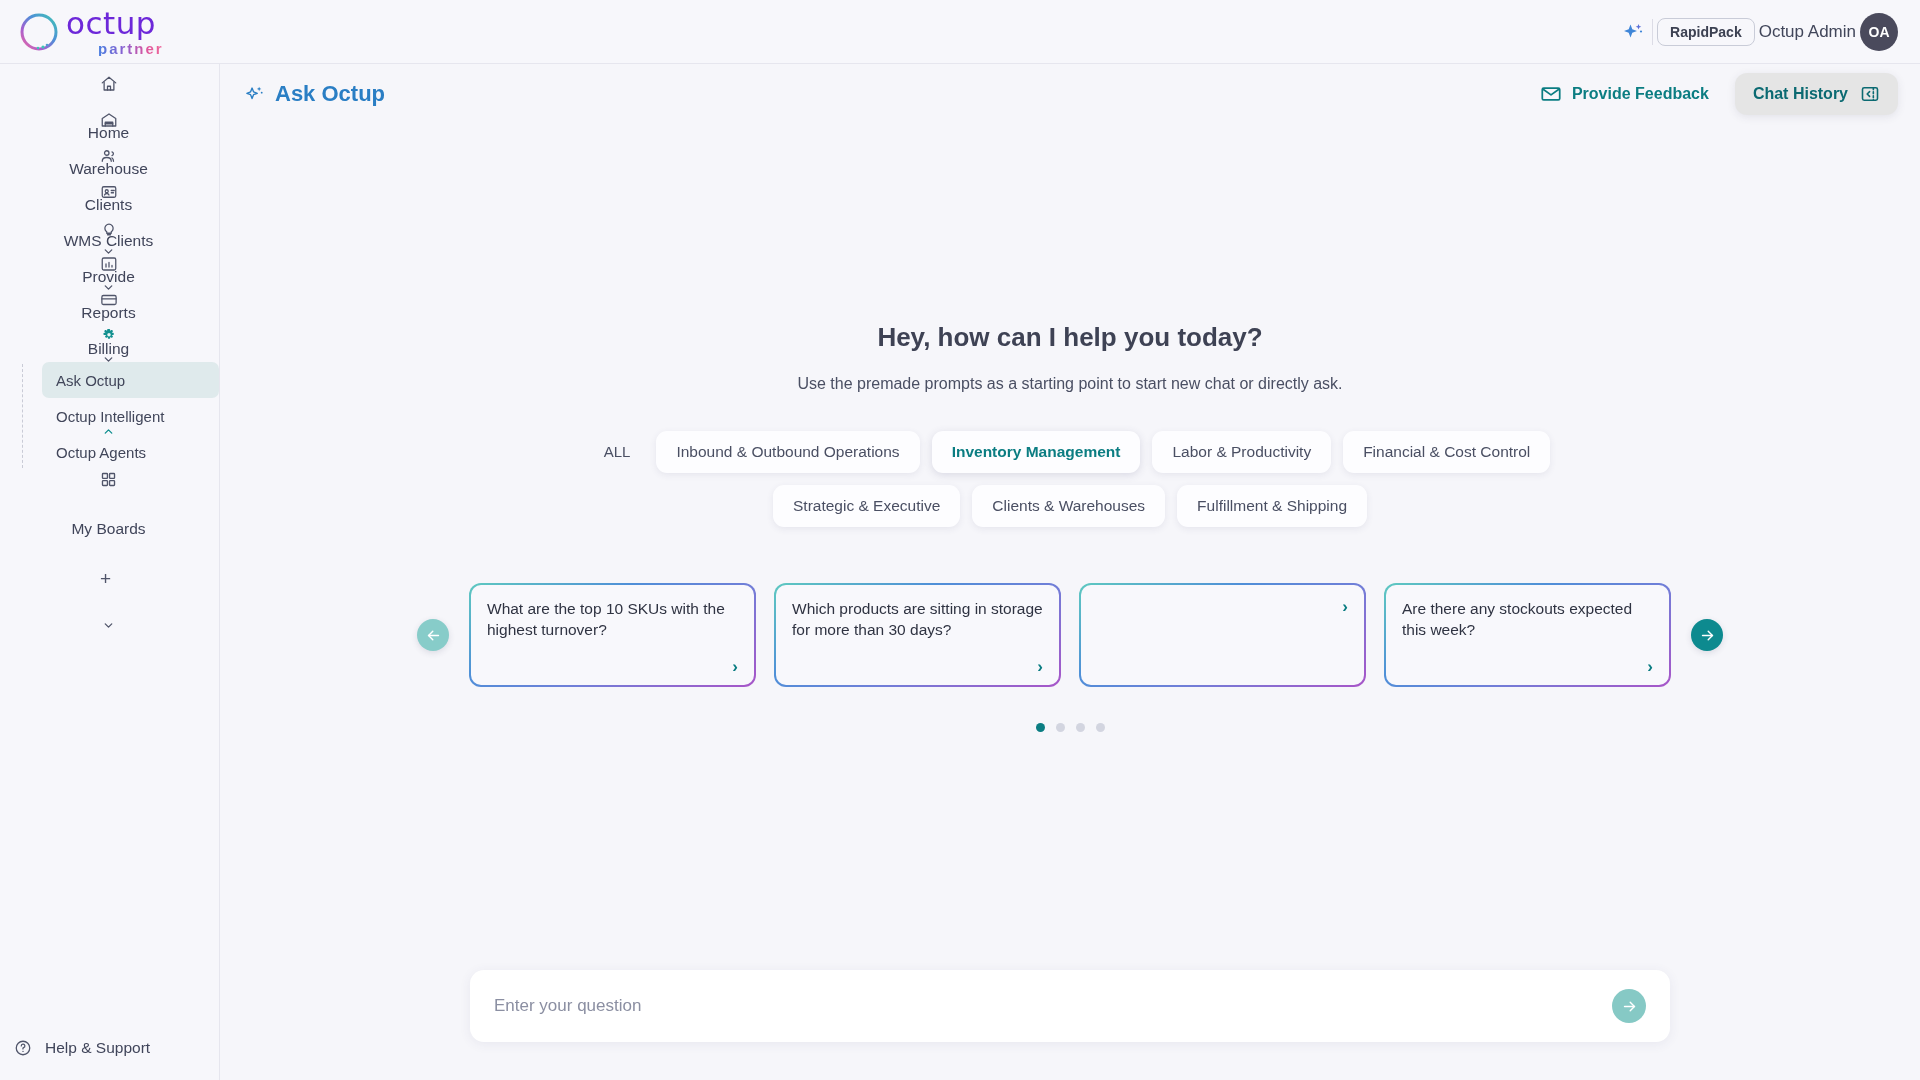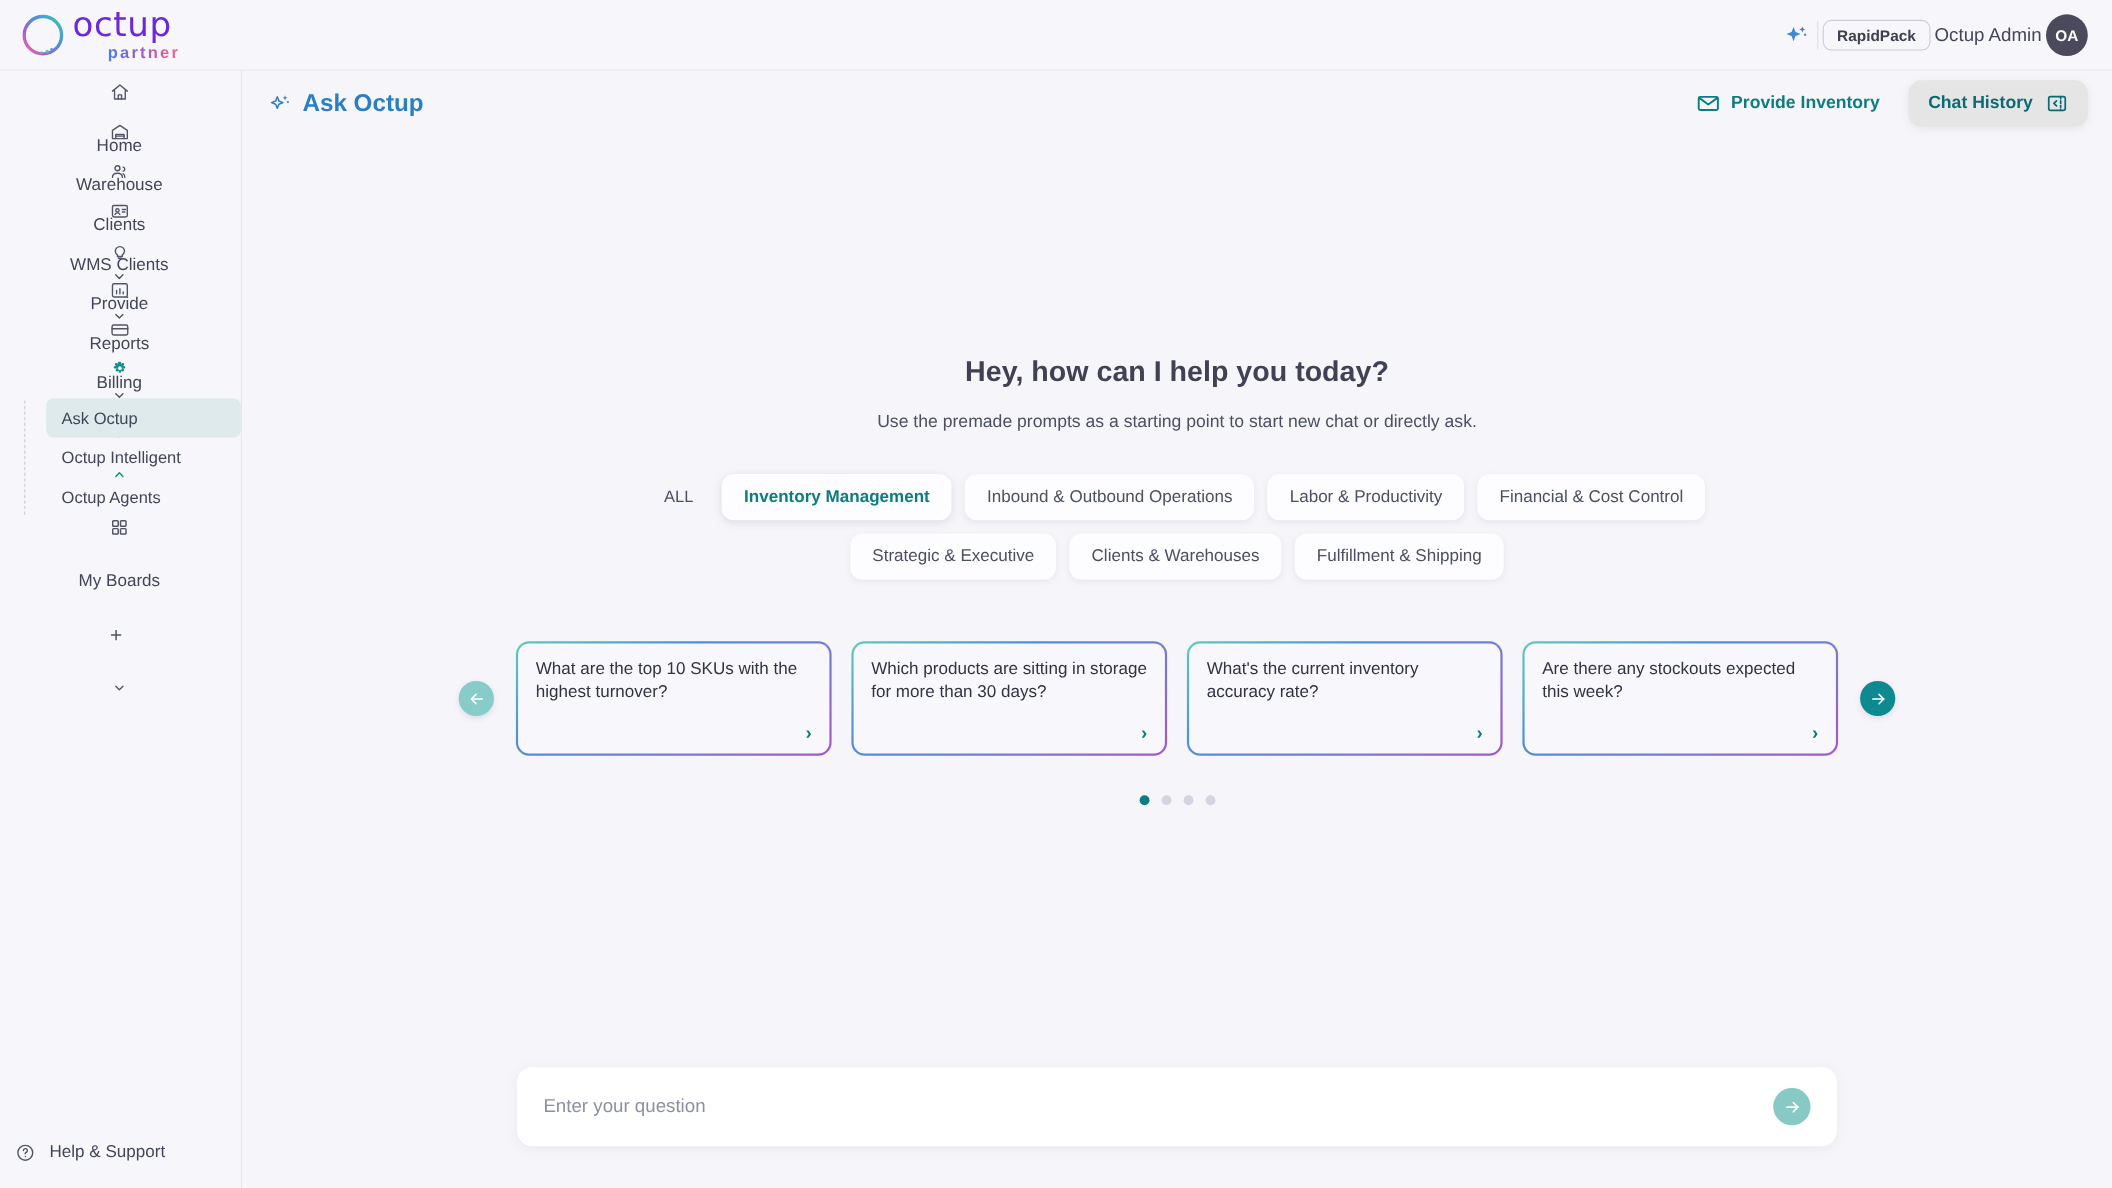"Provide Inventory" span { text: Inventory -> Feedback }
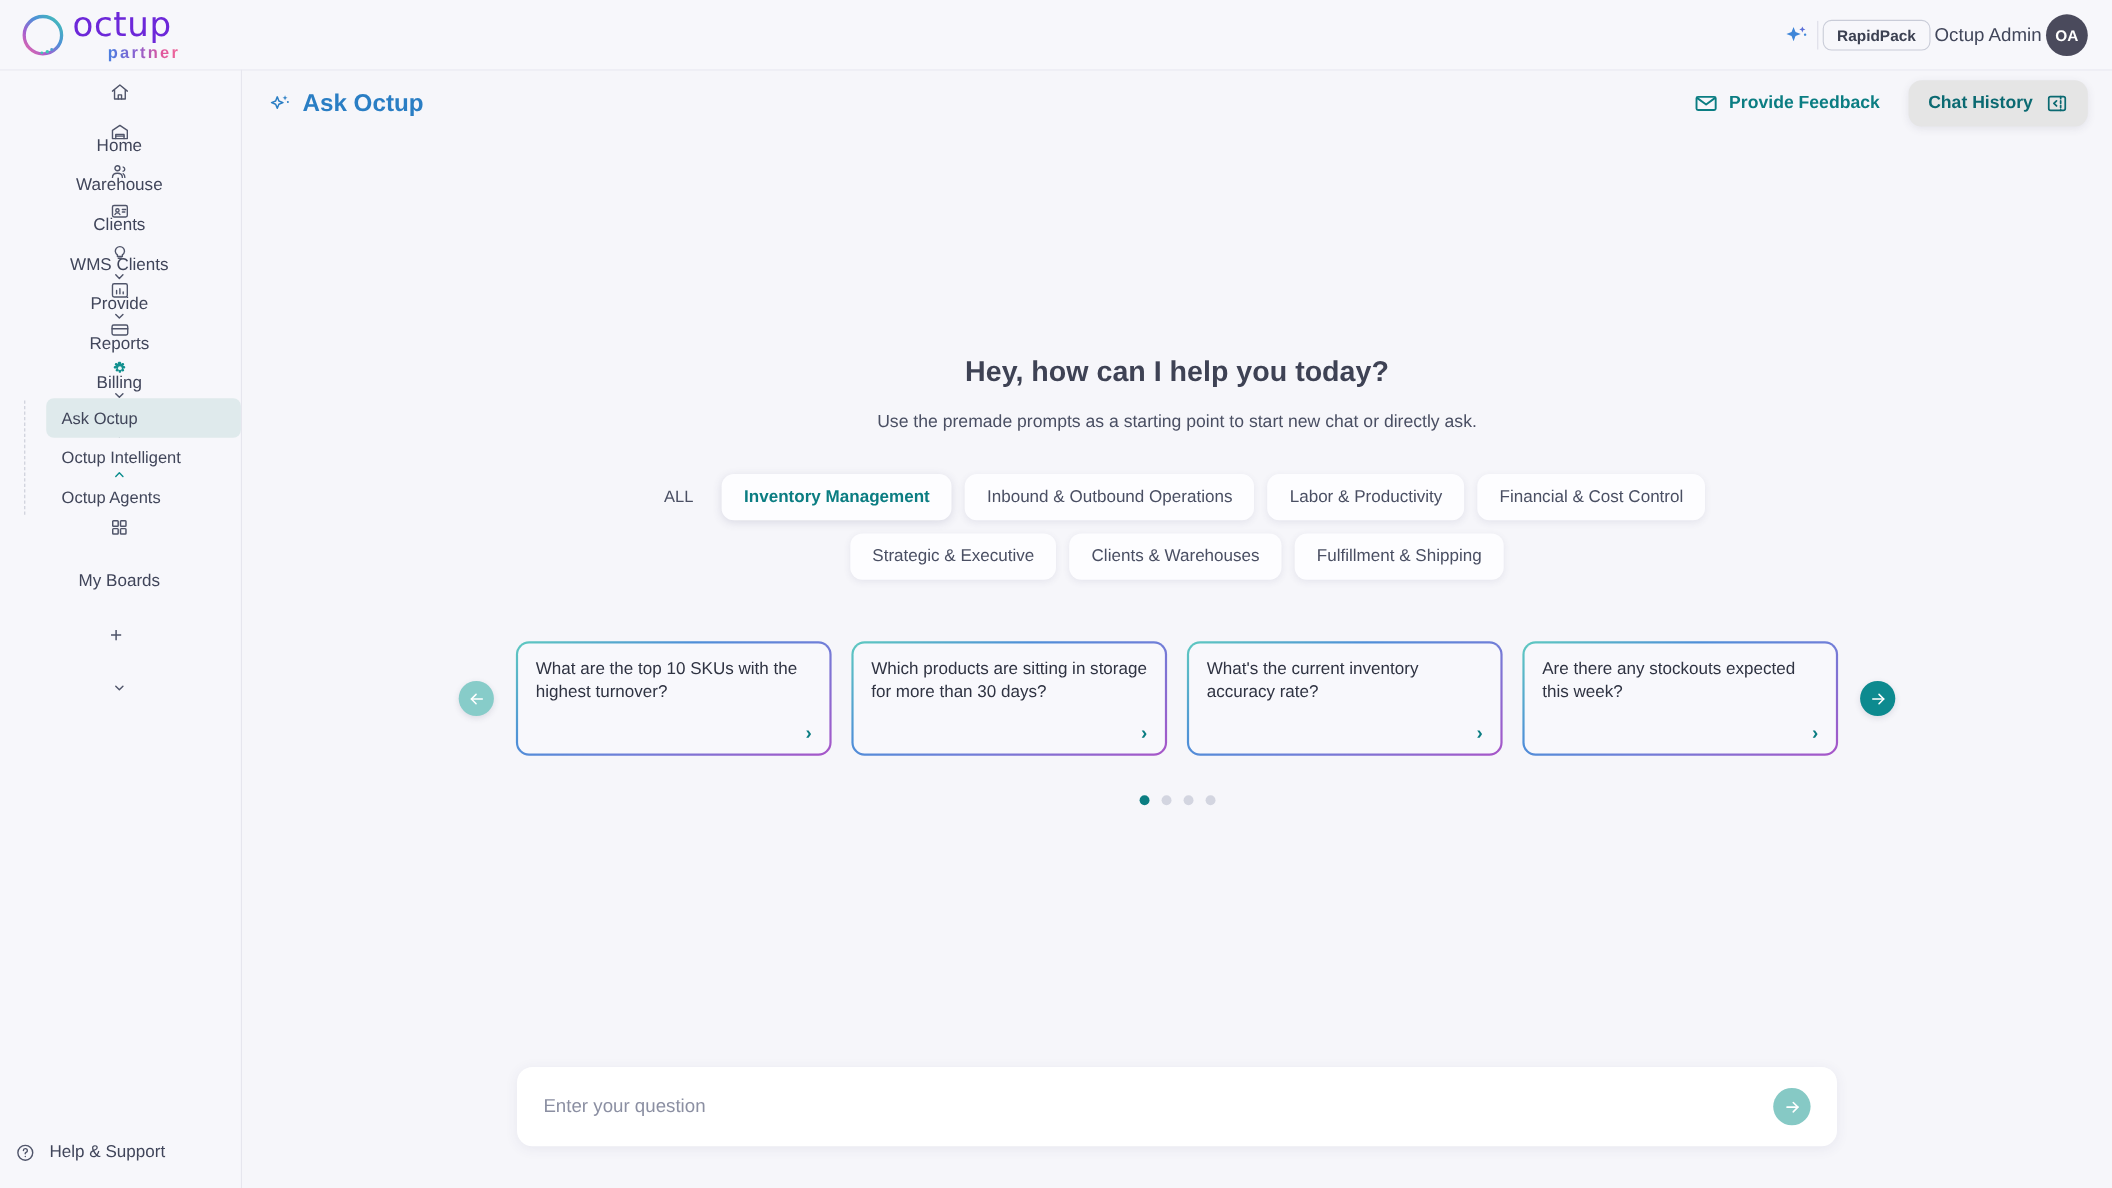"Inventory Management" div.pill { order: before "Inbound & Outbound Operations" -> after "Inbound & Outbound Operations" }
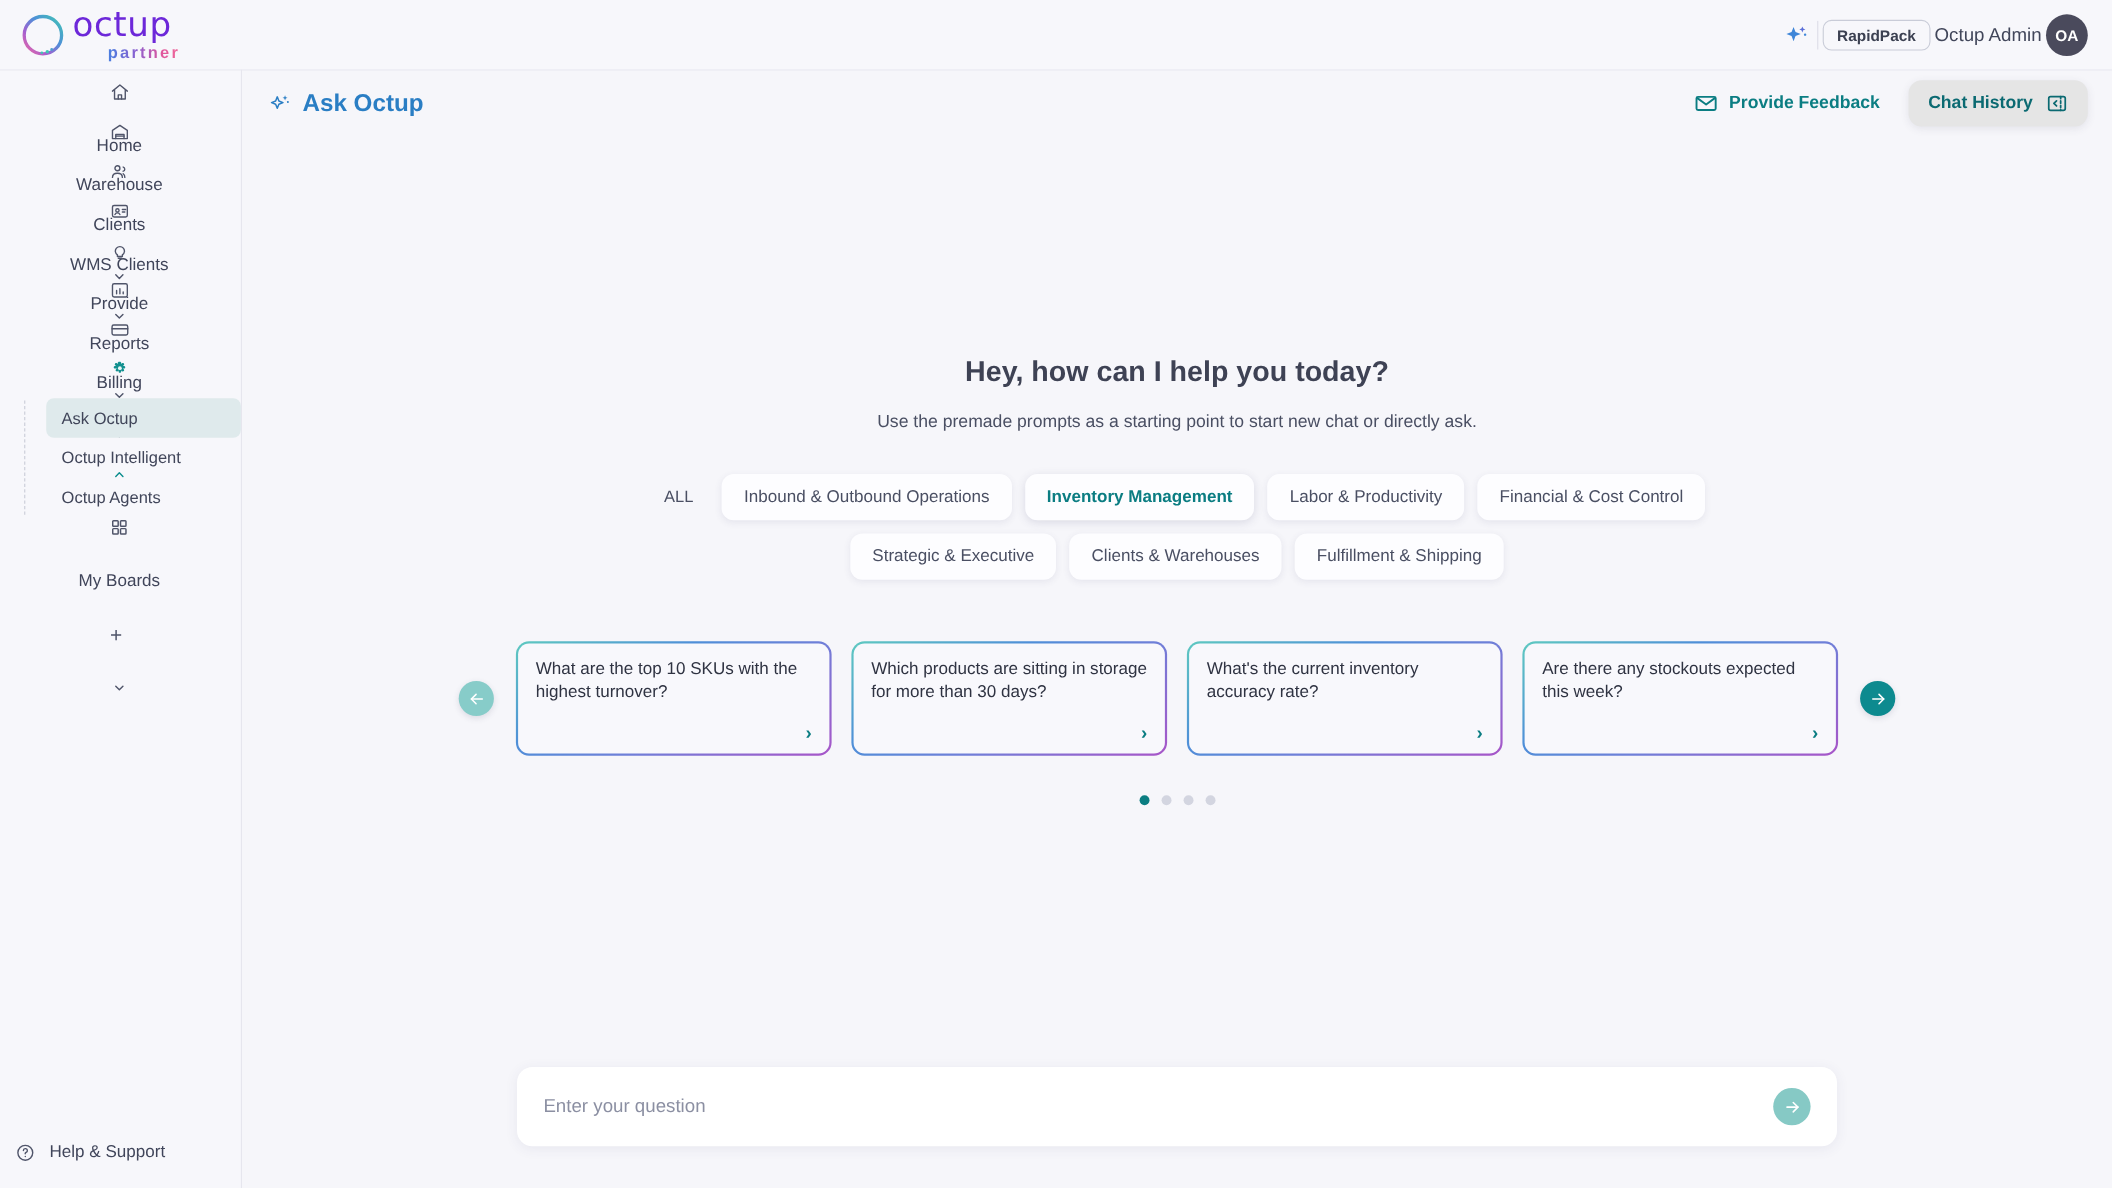"What's the current inventory accuracy" div.card-text { html: <div>What's the current inventory accuracy rate?</div> -> none }
